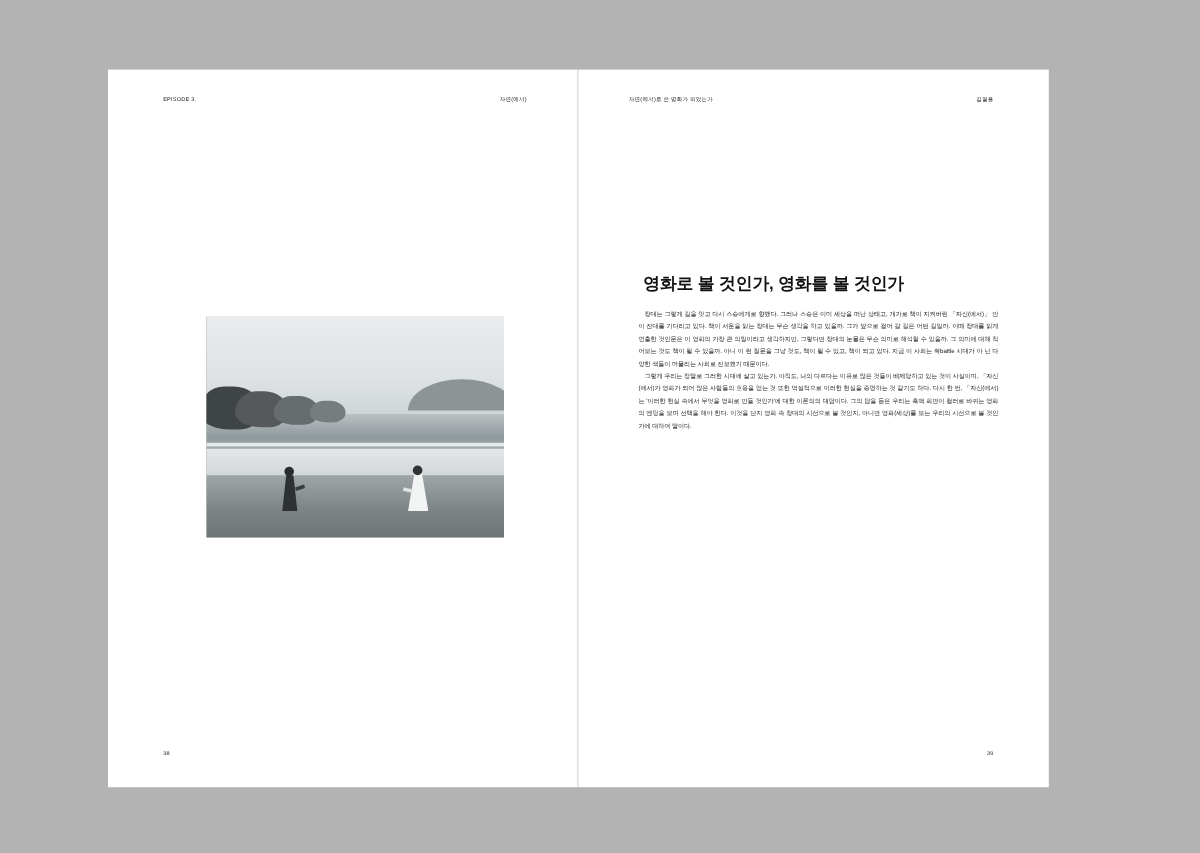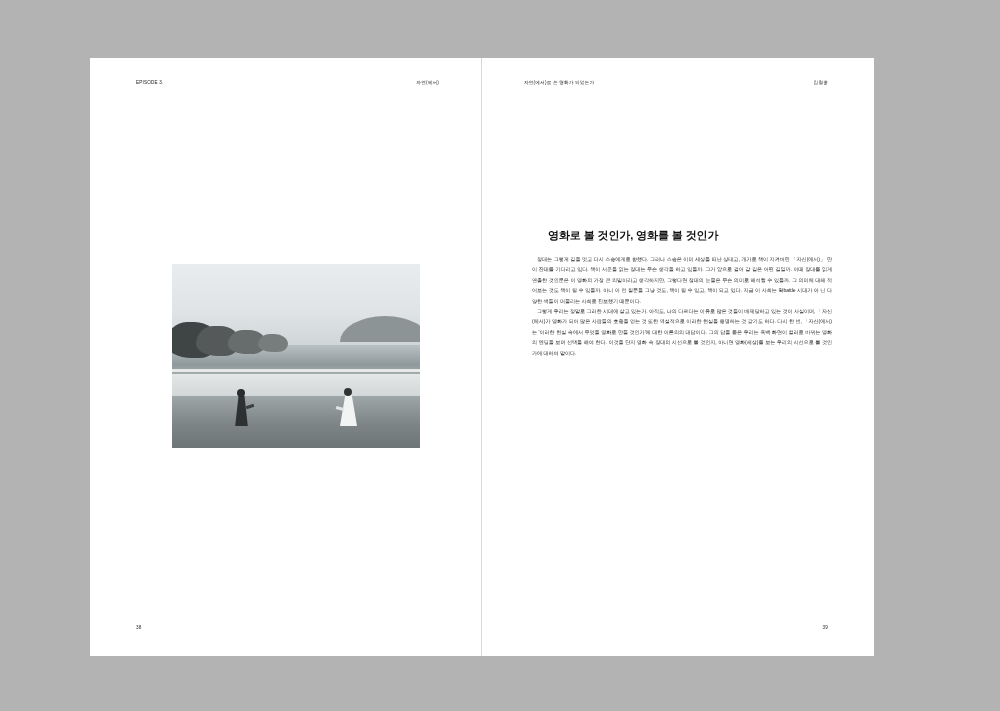"영화로 볼 것인가, 영화를 볼" .article-title { font-size: 11px -> 14px; margin: 0 0 11px 16px -> 0 0 11px 4px }
